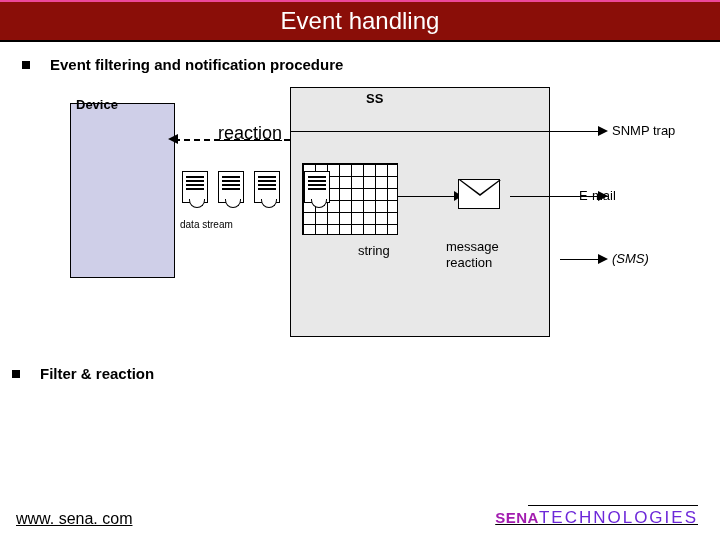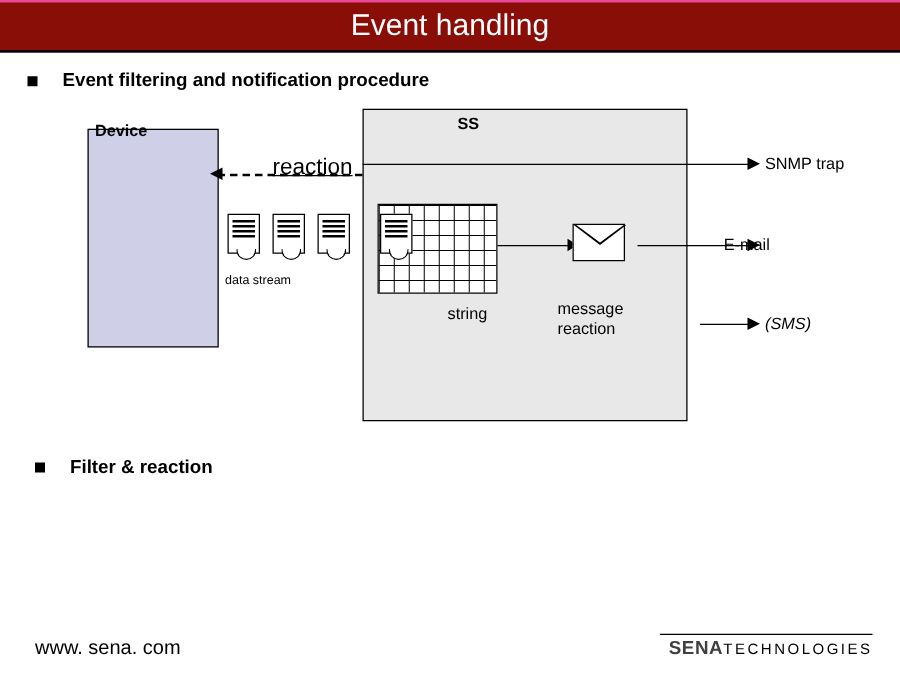"Filter & reaction" .sub-section { padding: 0 28px -> 0 12px }
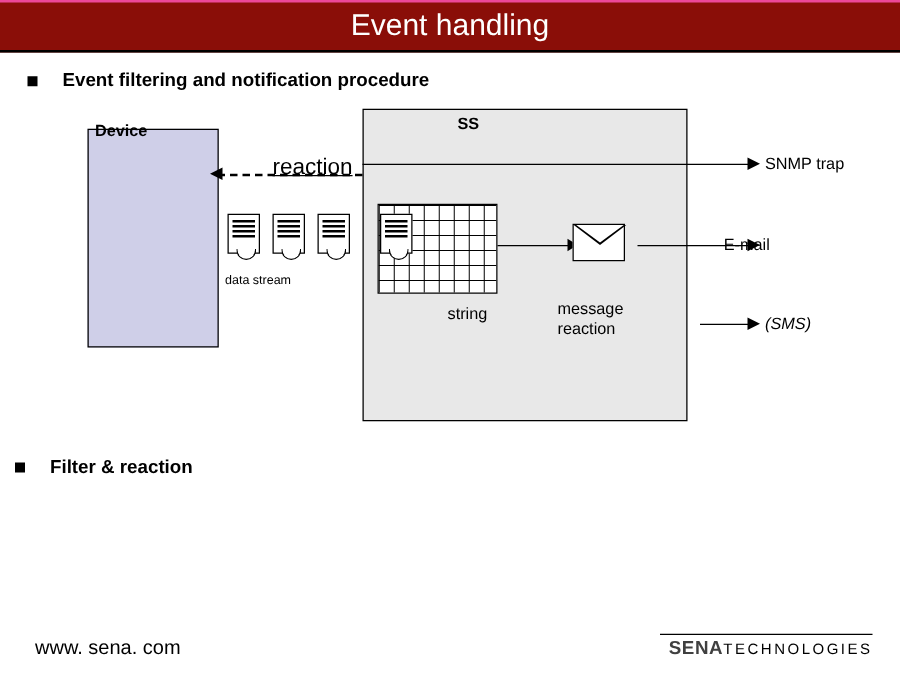"www. sena. com" .footer { left: 28px -> 16px; text-decoration: none -> underline }
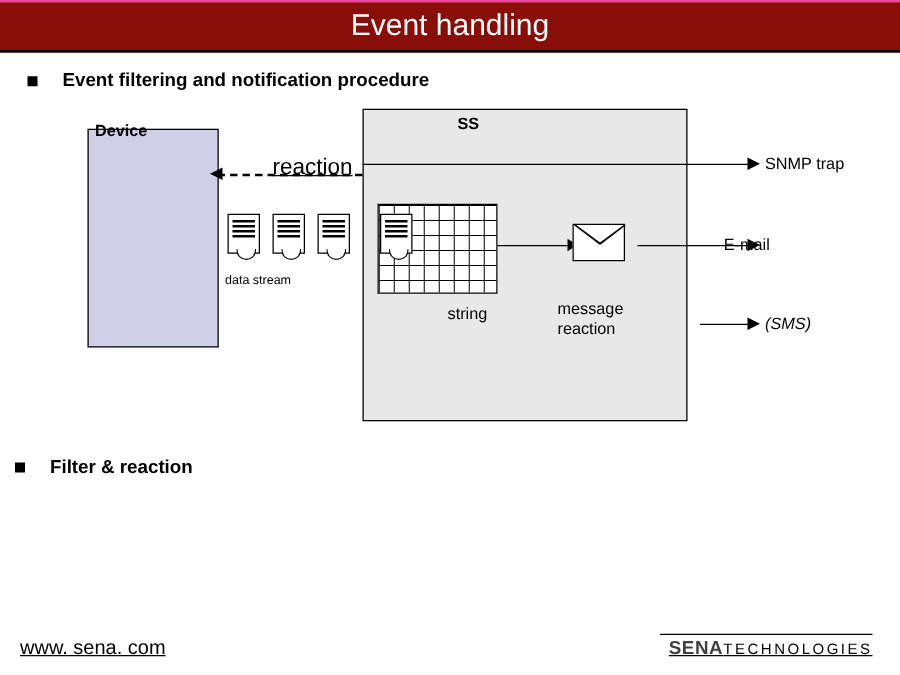"SENA" .logo .red { color: #404040 -> #a21caf }
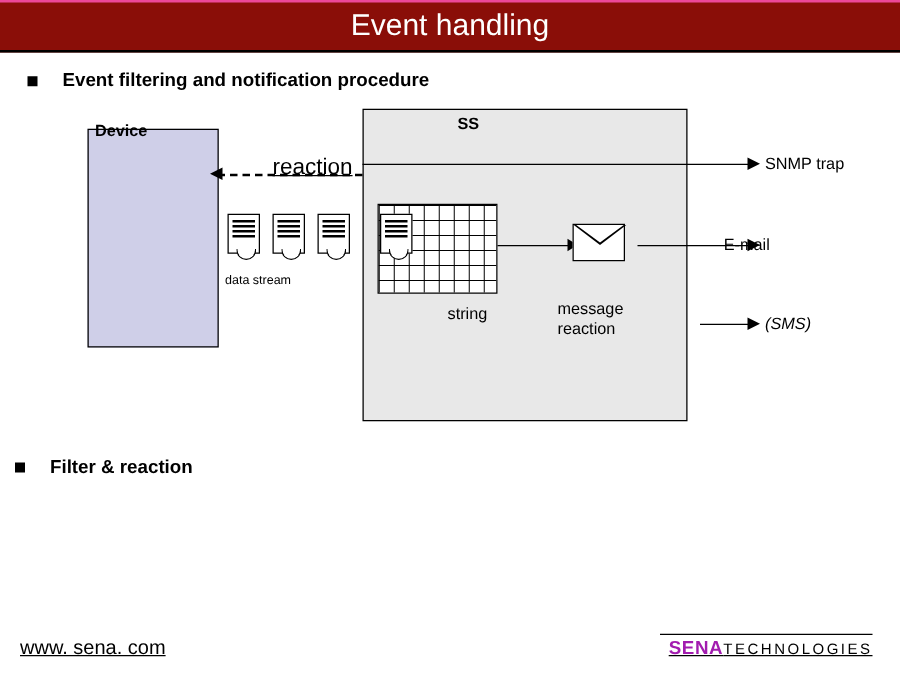"TECHNOLOGIES" .logo .gray { color: #000000 -> #6d28d9; font-size: 12px -> 17px }
